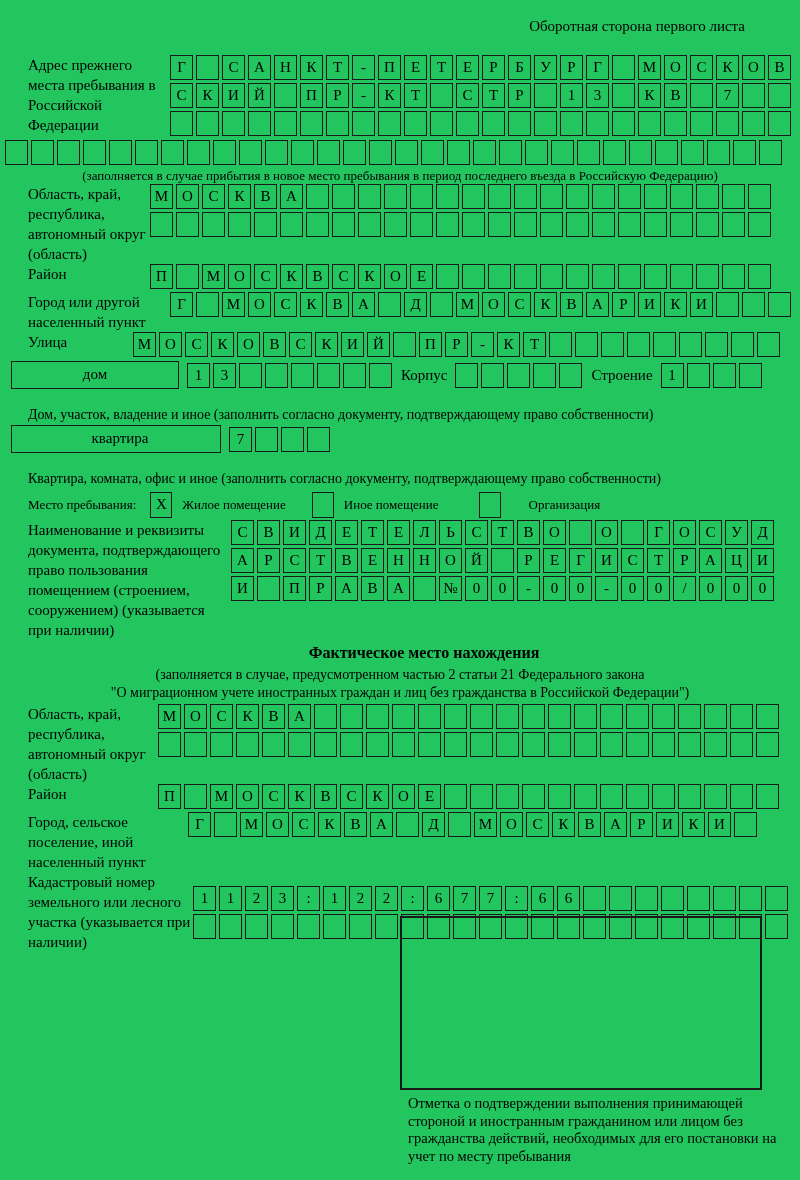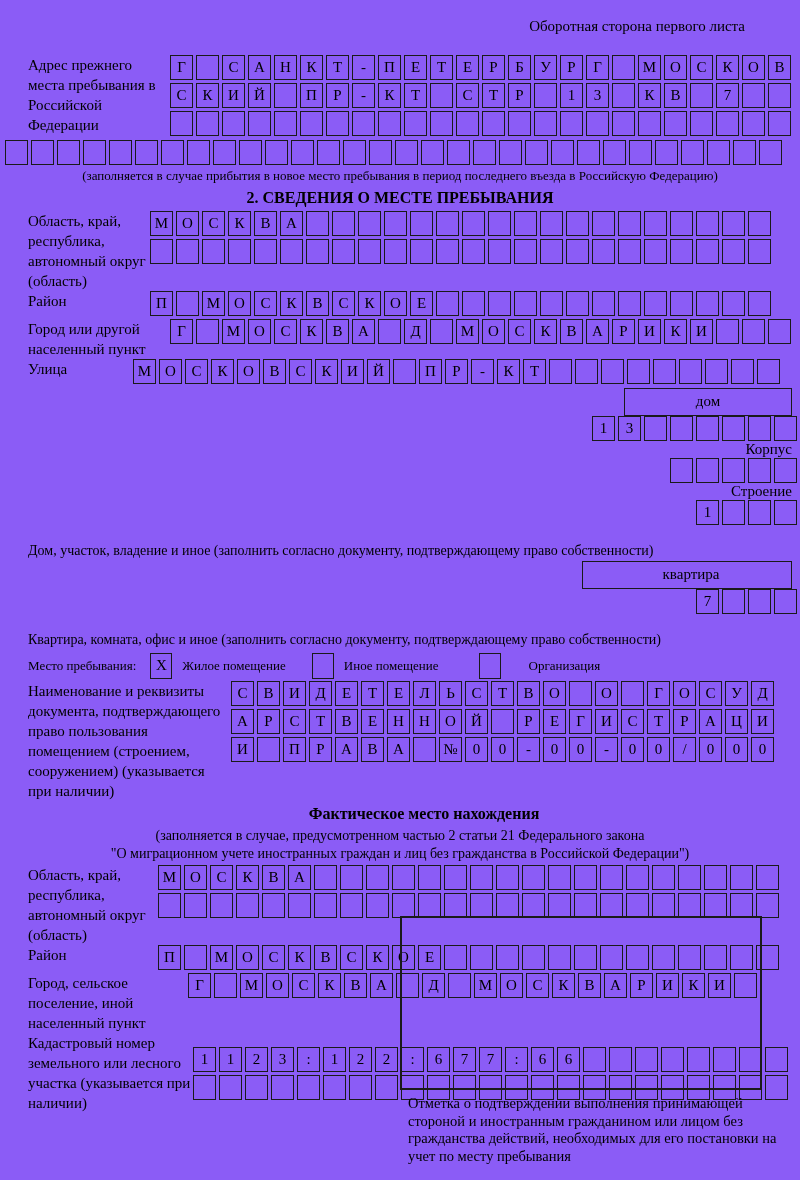"Оборотная сторона первого листа" .page { background: #8b5cf6 -> #22c55e }
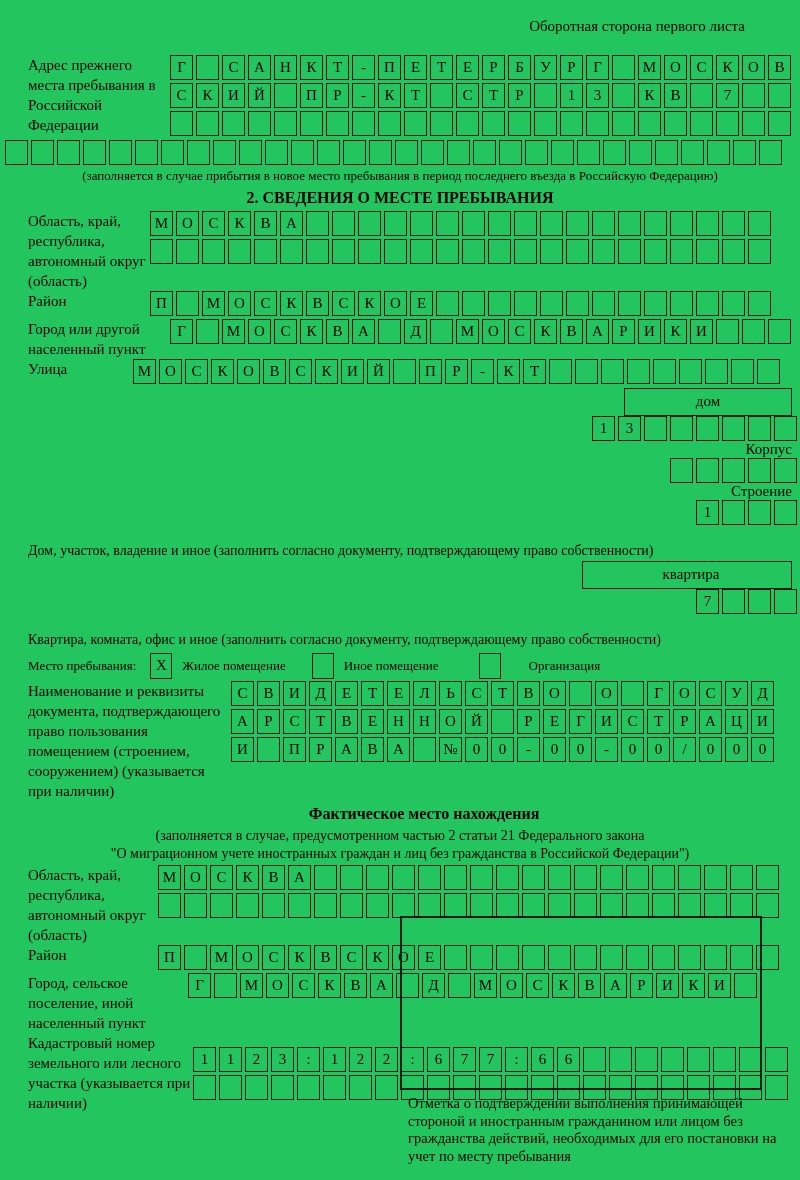"2. СВЕДЕНИЯ О МЕСТЕ ПРЕБЫВАНИЯ" div.sect-title { html: <div>2. СВЕДЕНИЯ О МЕСТЕ ПРЕБЫВАНИЯ</div> -> none }
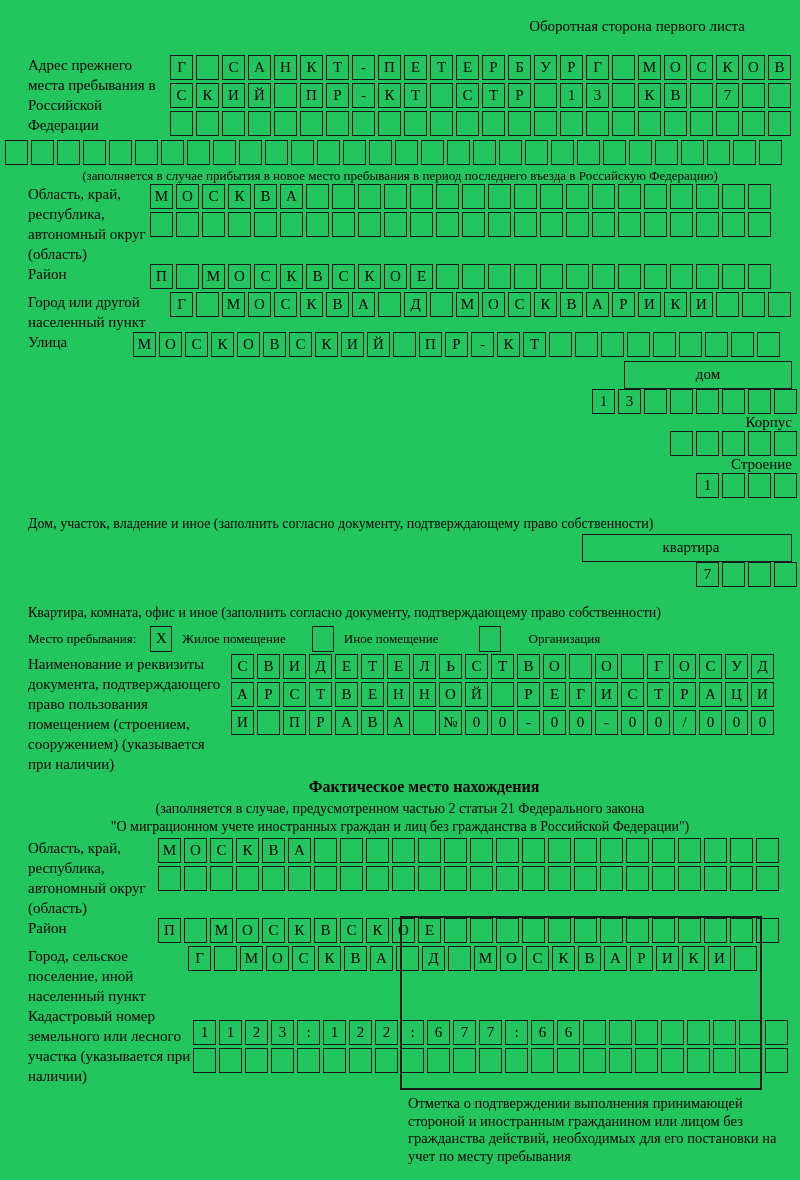"дом" .houserow { align-items: flex-end -> center; flex-direction: column -> none }
